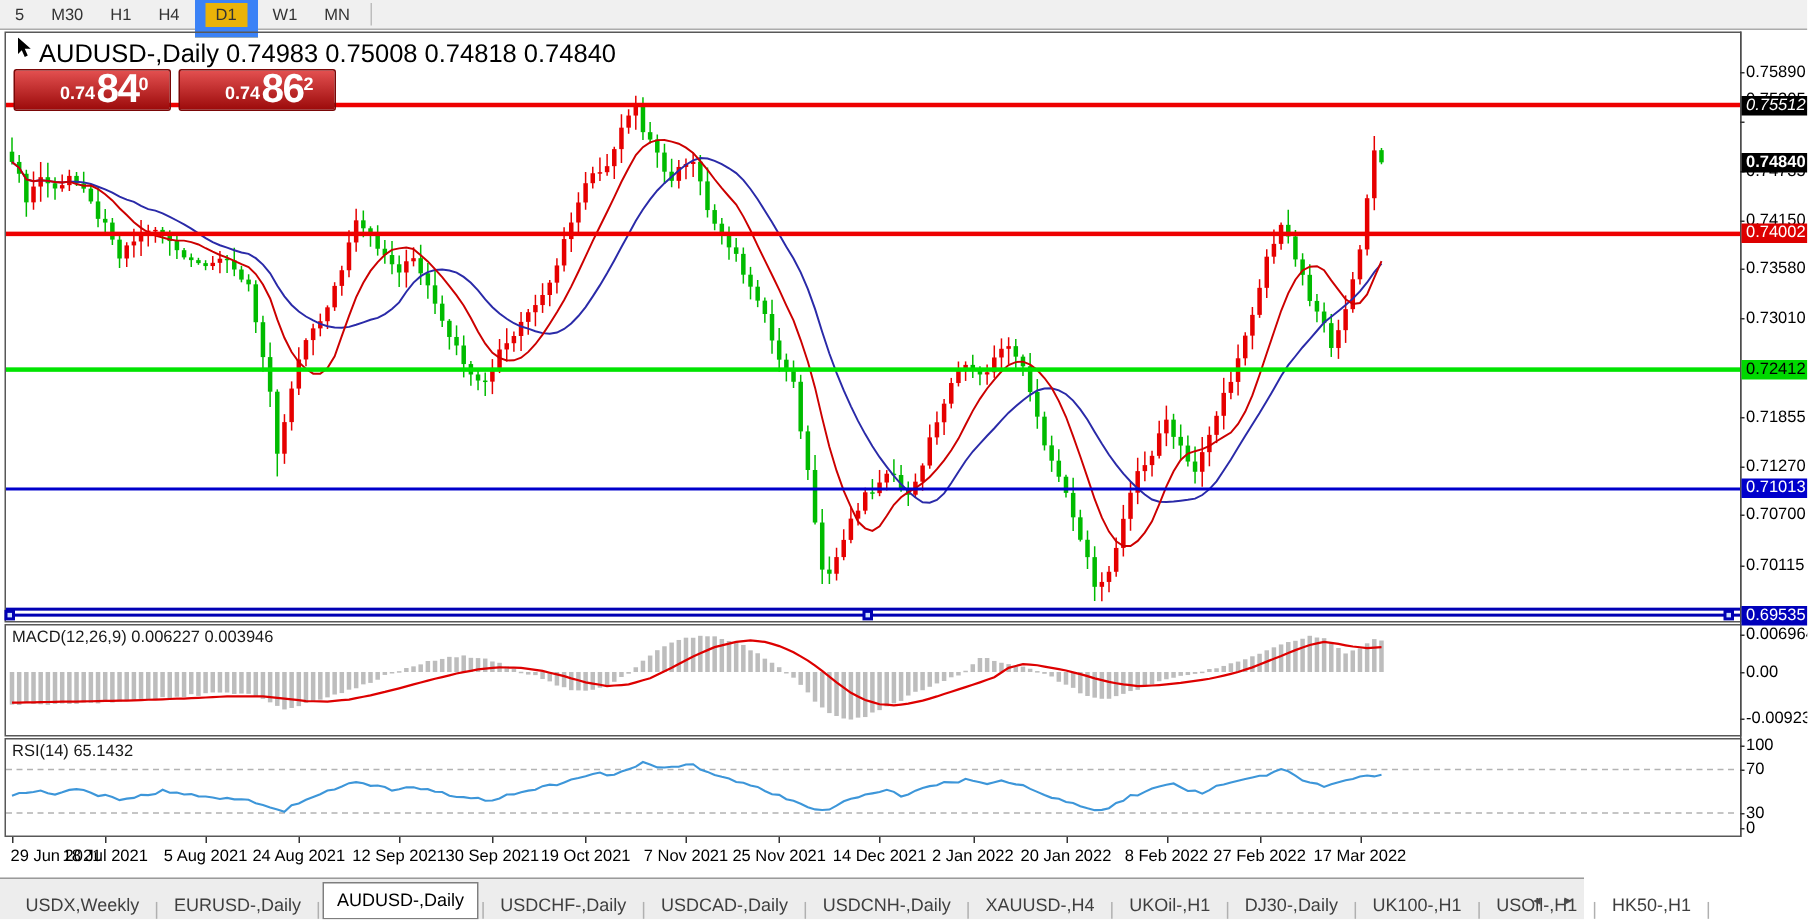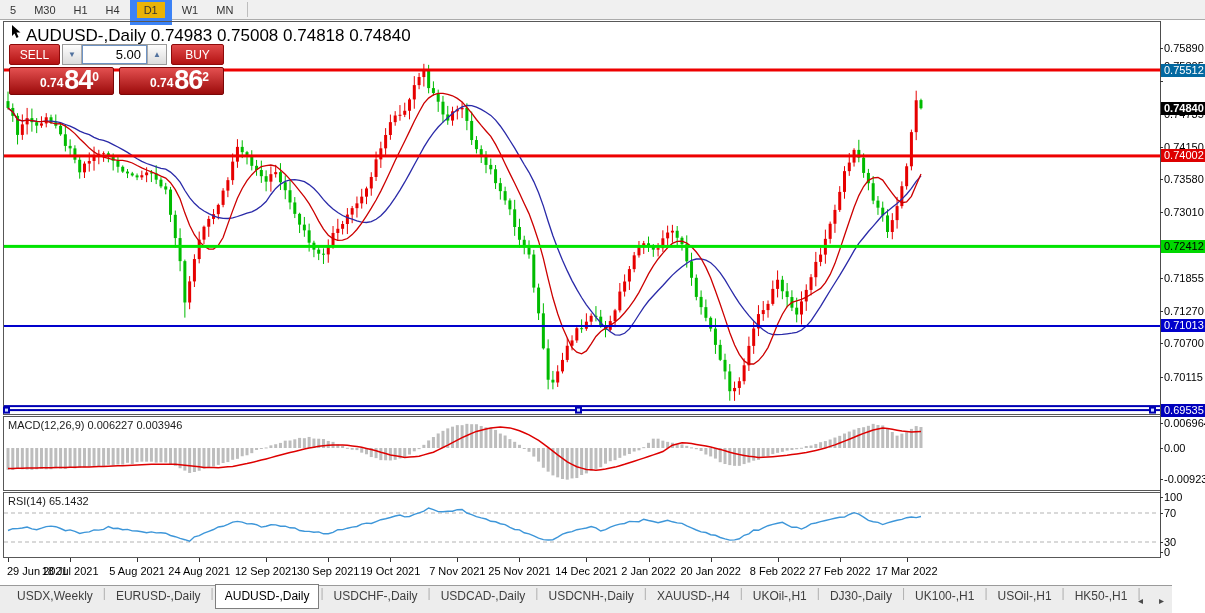"SELL" div.tw-row1 { html: <div> <div>SELL</div> <div> <div> <span>▼</span> </div> <div>5.00</div> <div> <span>▲</span> </div> </div> <div>BUY</div> </div> -> none }
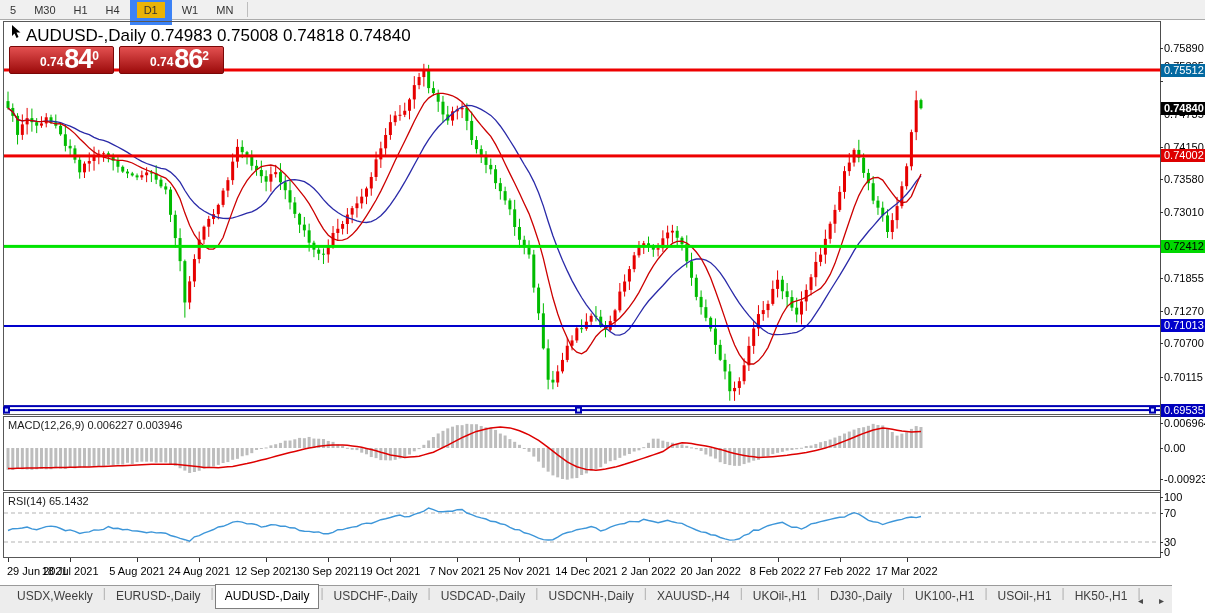"0.75512" div.price-badge { background: #0369a1 -> #000000; font-style: none -> italic }
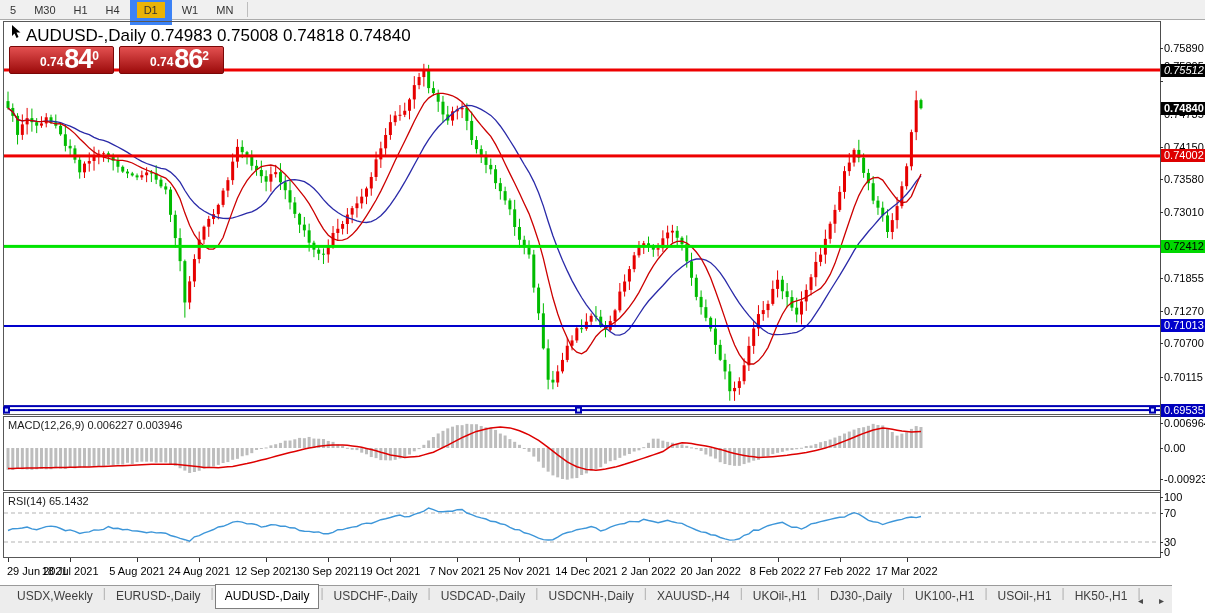"USDX,Weekly" .tab-bar { align-items: flex-start -> flex-end; width: 1172px -> 1056px }
